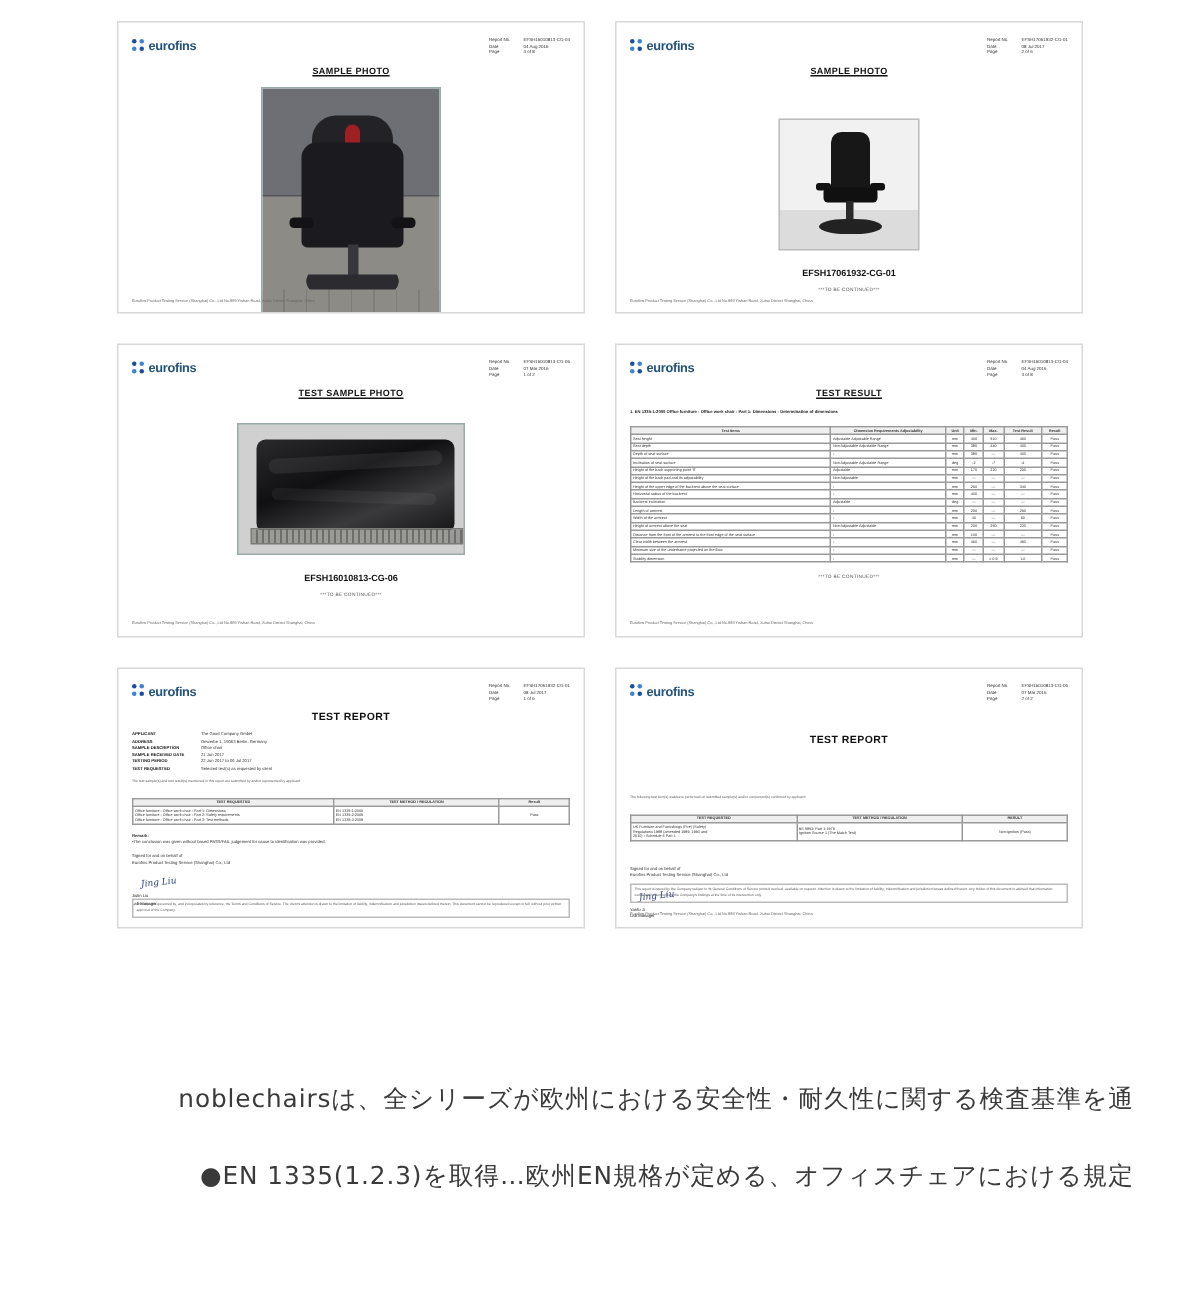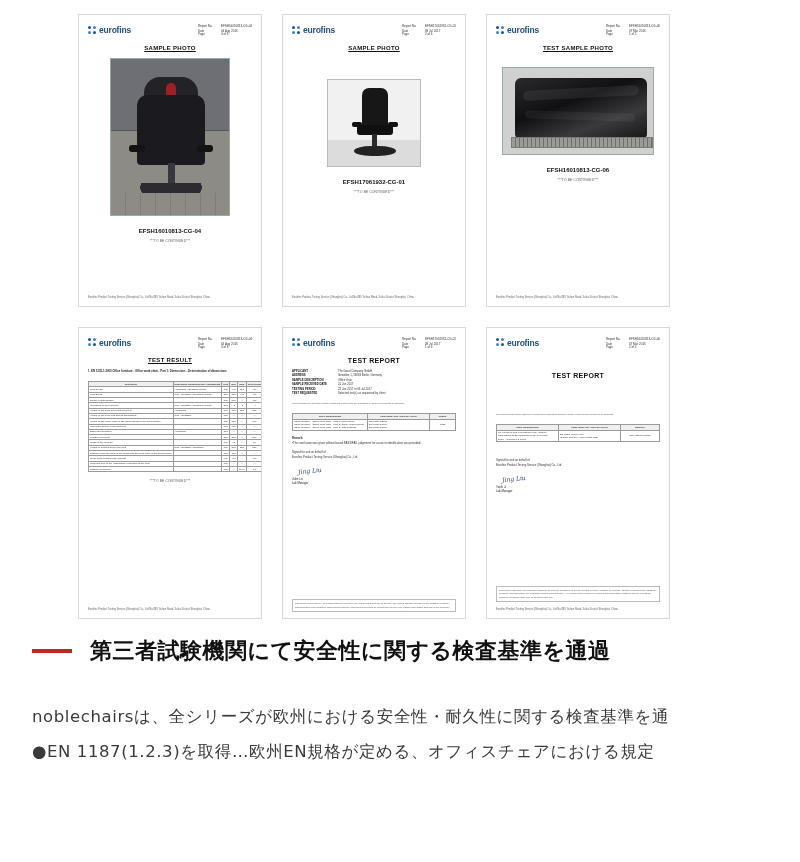"eurofins" .reports { grid-template-columns: 1fr 1fr 1fr -> 1fr 1fr; width: 592px -> 644px }
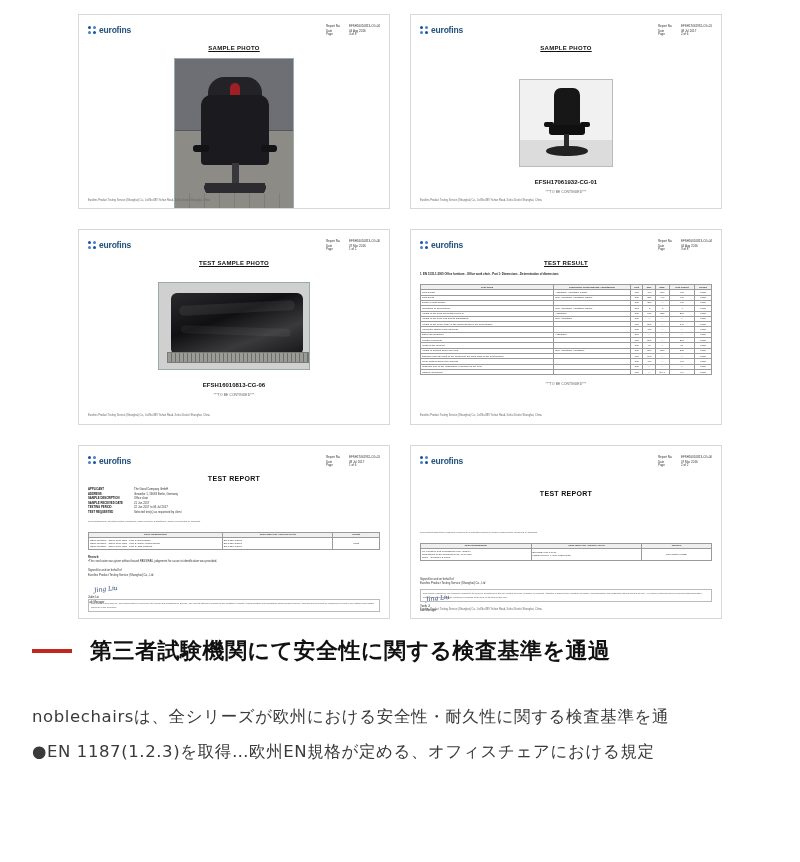"第三者試験機関にて安全性に関する検査基準を通過" div.headline { html: <div> <span></span> <h2>第三者試験機関にて安全性に関する検査基準を通過</h2> </div> -> none }
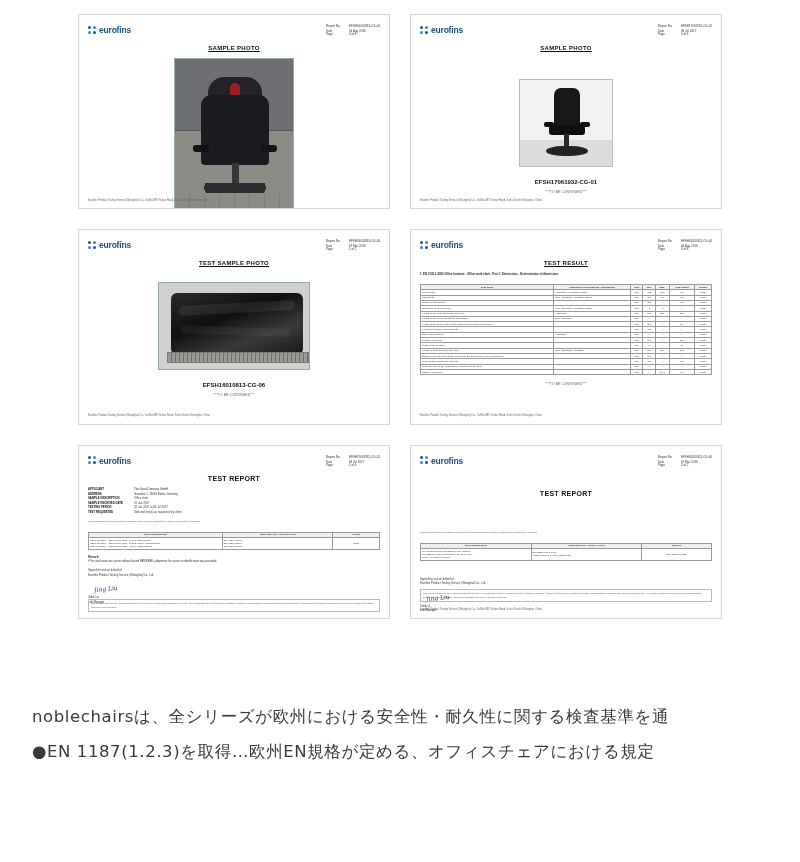"noblechairsは、全シリーズが欧州における安全性・耐久性に関する検査基準" .body-copy p { margin: 0 -> 16px; text-align: none -> right }
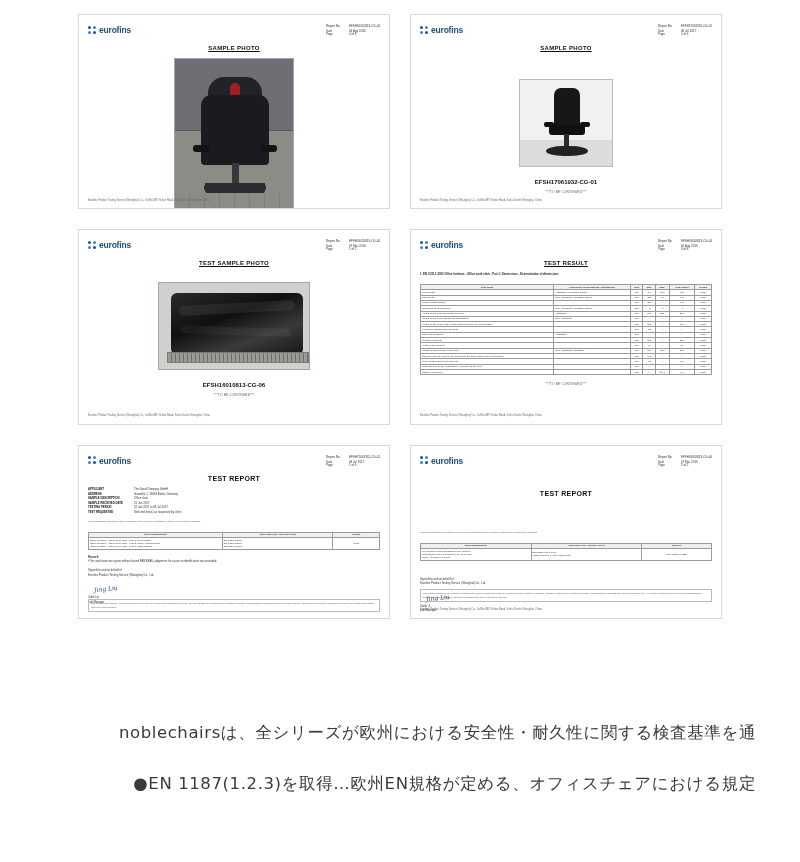"●EN" p { text: 1187 -> 1335 }
